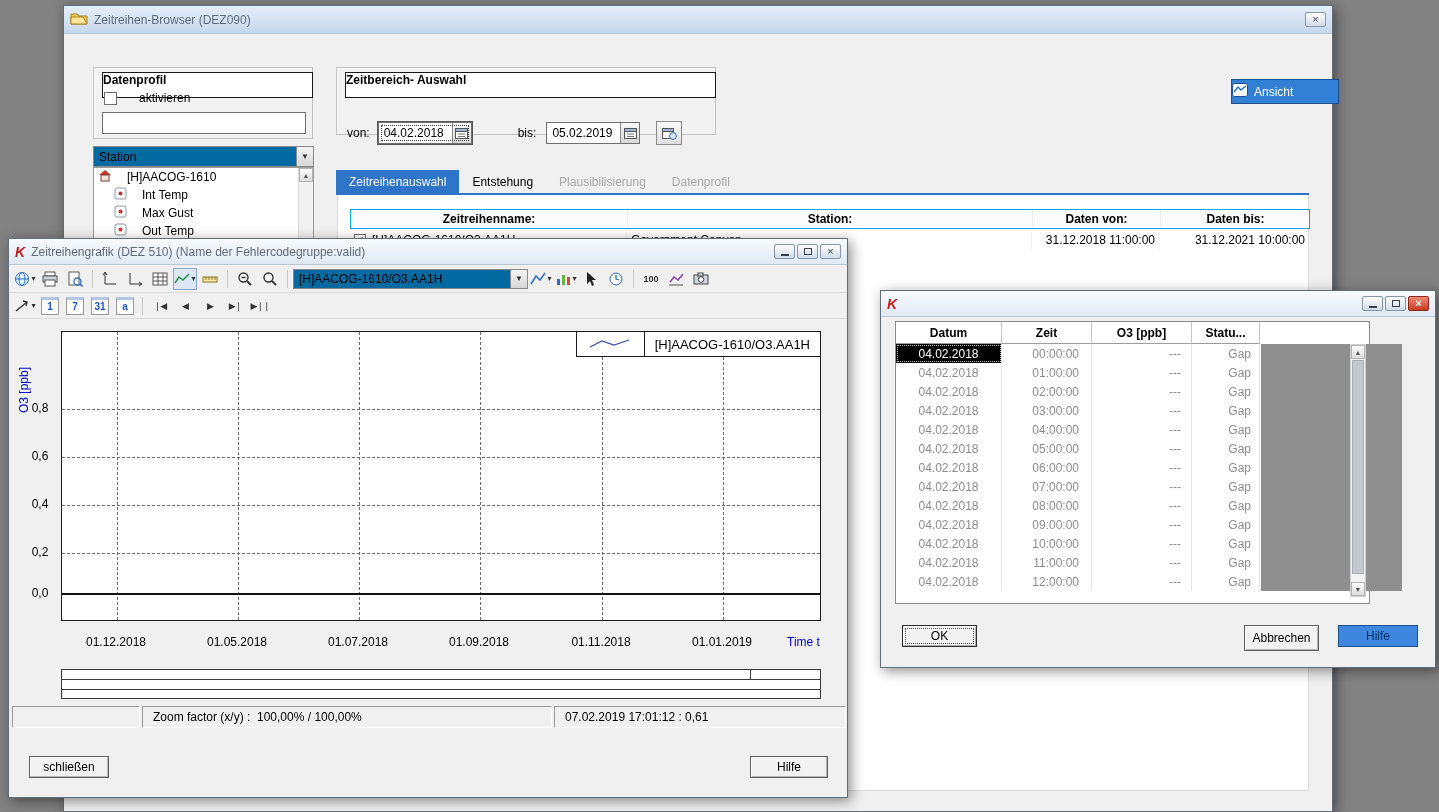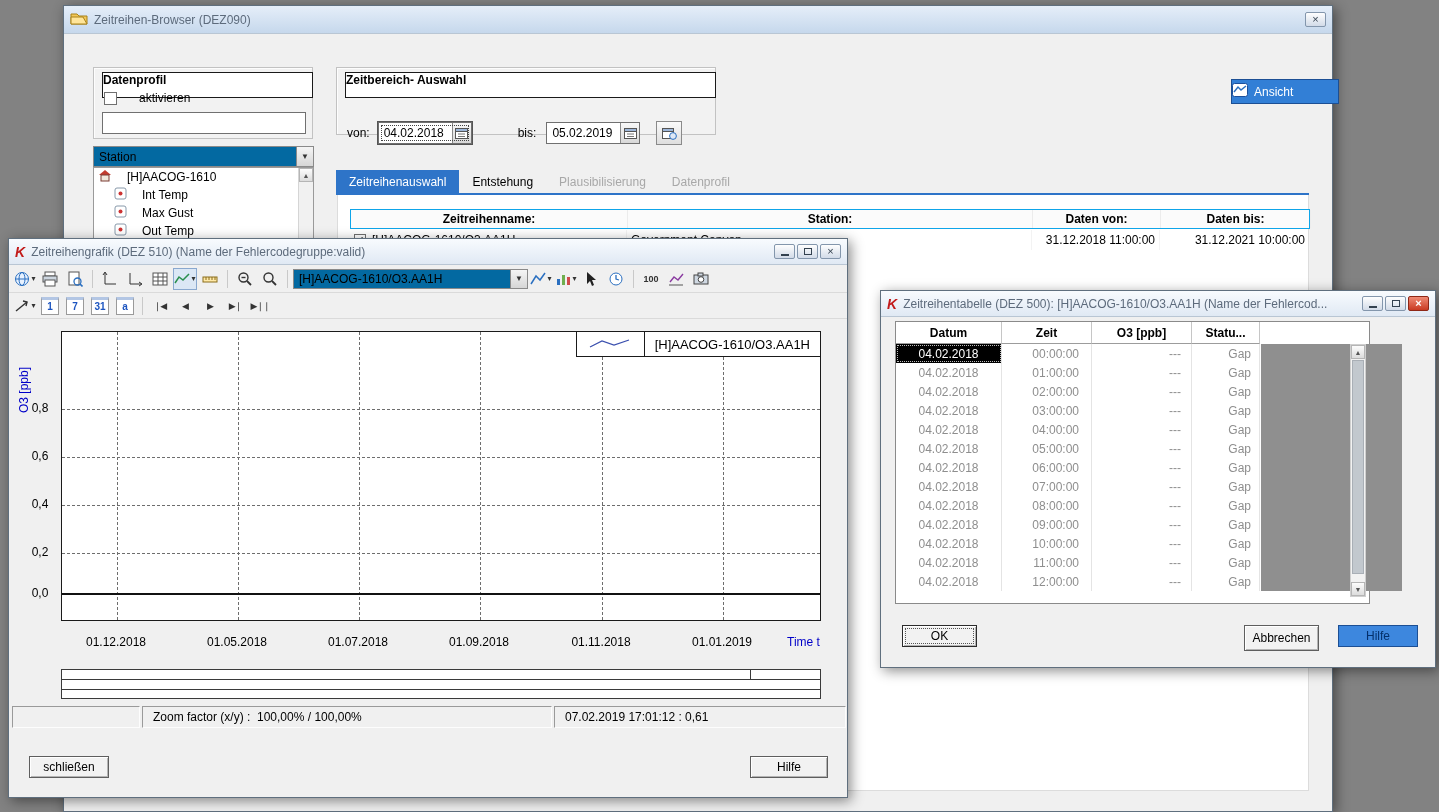"Zeitreihentabelle (DEZ 500):" span.title-text { html: <span>Zeitreihentabelle (DEZ 500): [H]AACOG-1610/O3.AA1H (Name der Fehlercod...</span> -> none }
